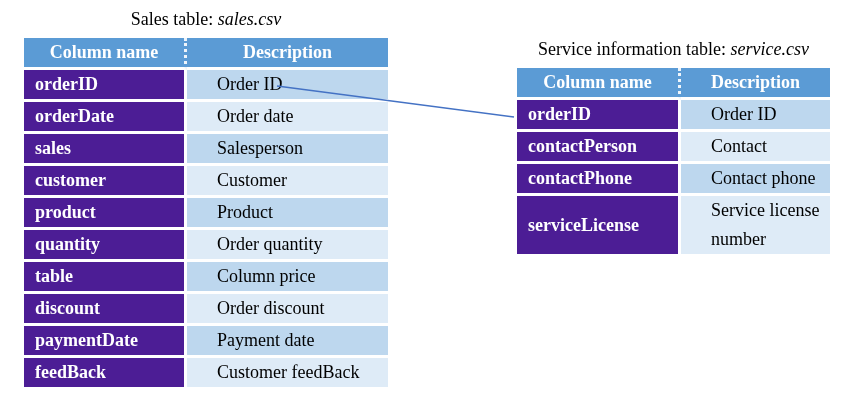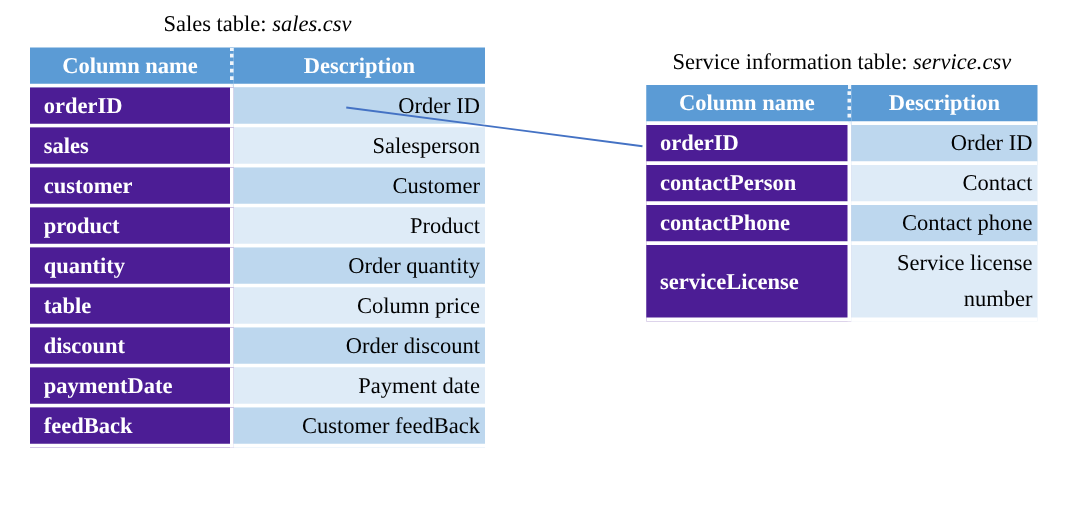"Order ID" td.col-desc { padding-left: 4px -> 30px; text-align: right -> left }
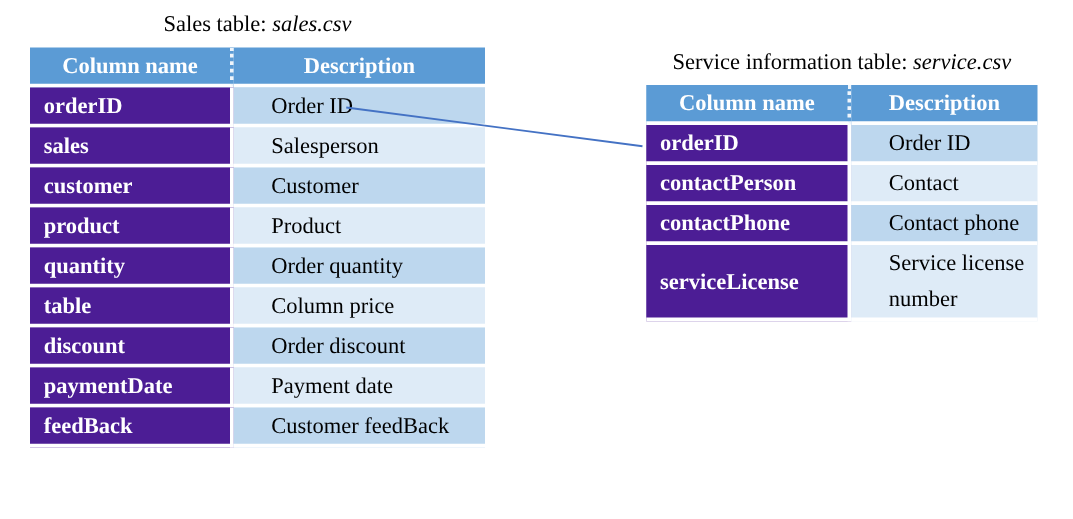"orderDate" tr { html: none -> <tr> <td>orderDate</td> <td>Order date</td> </tr> }
